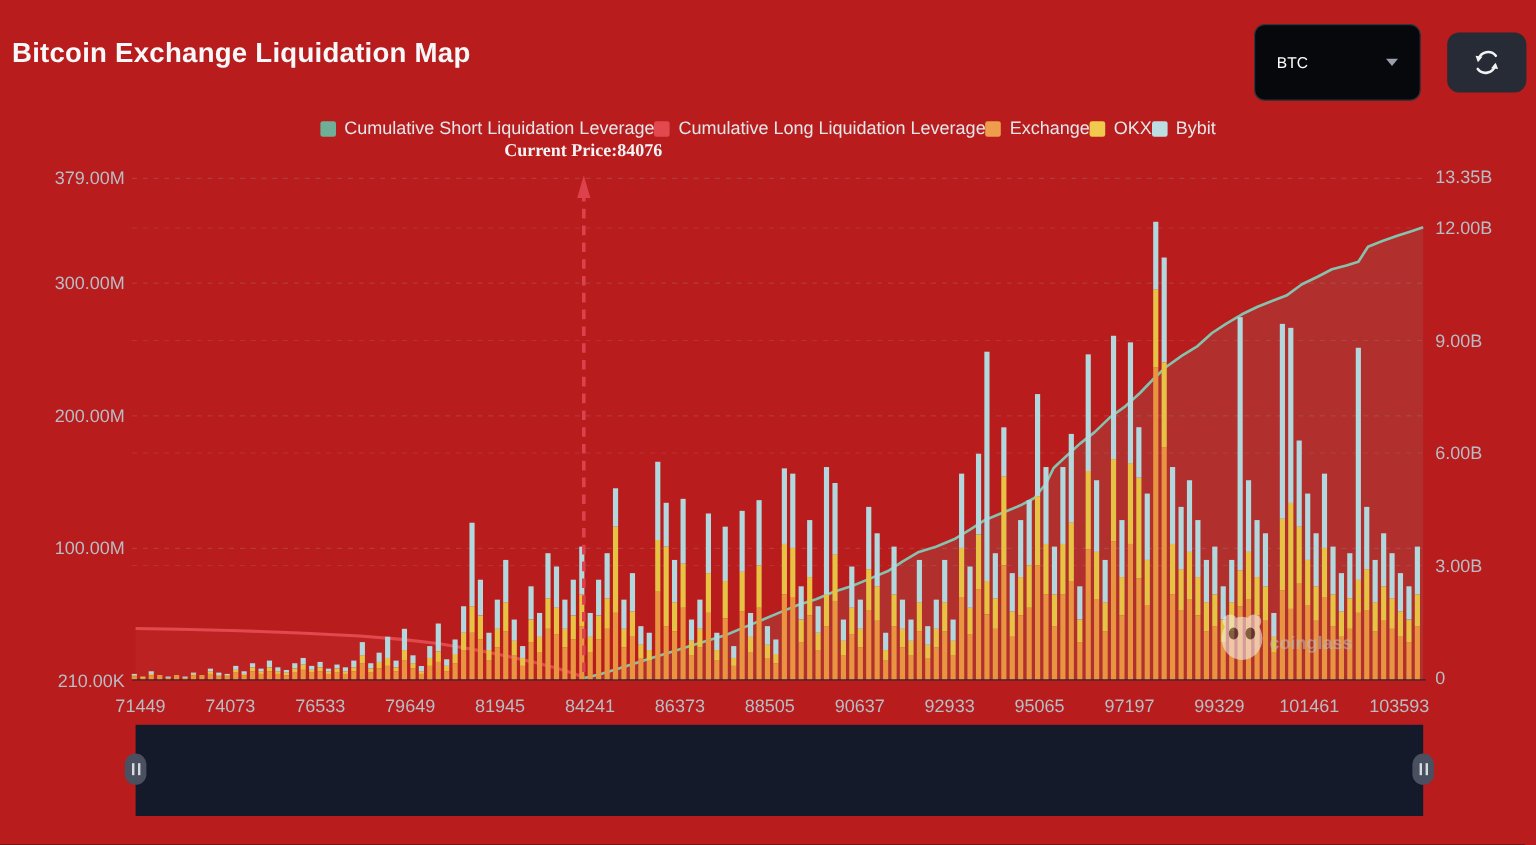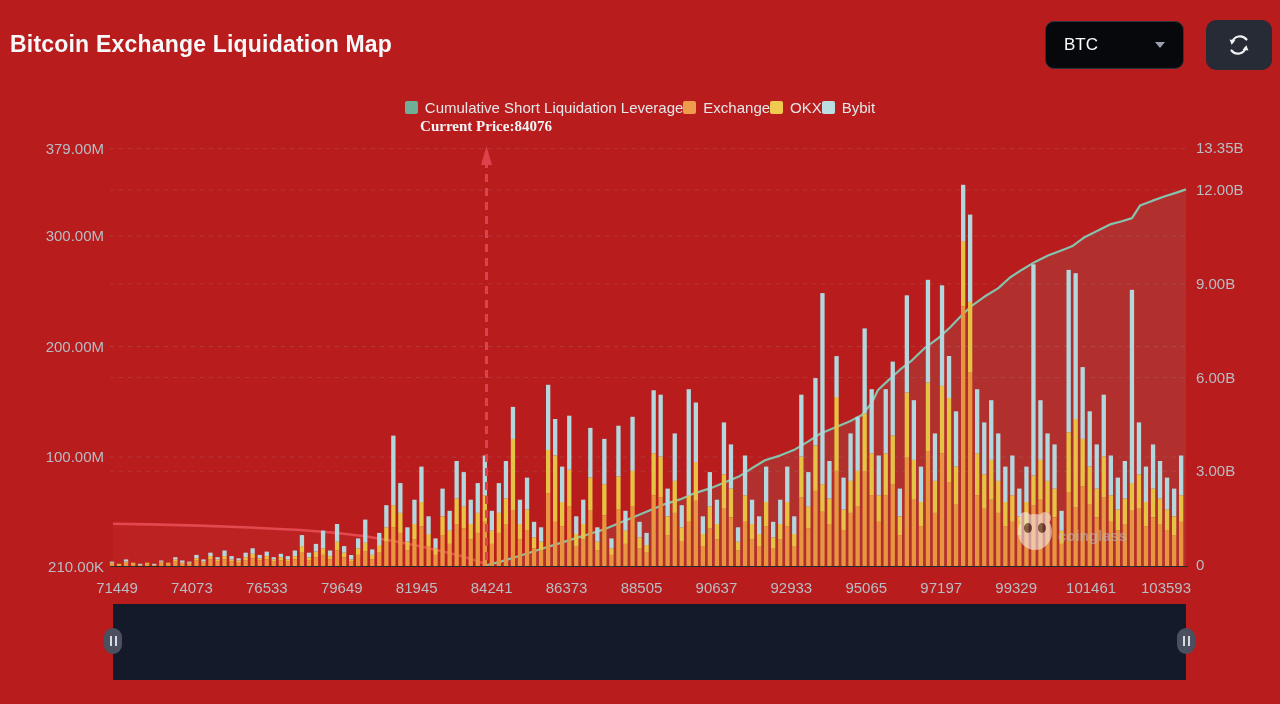"BTC" .select { font-size: 17px -> 13px; height: 48px -> 64px }
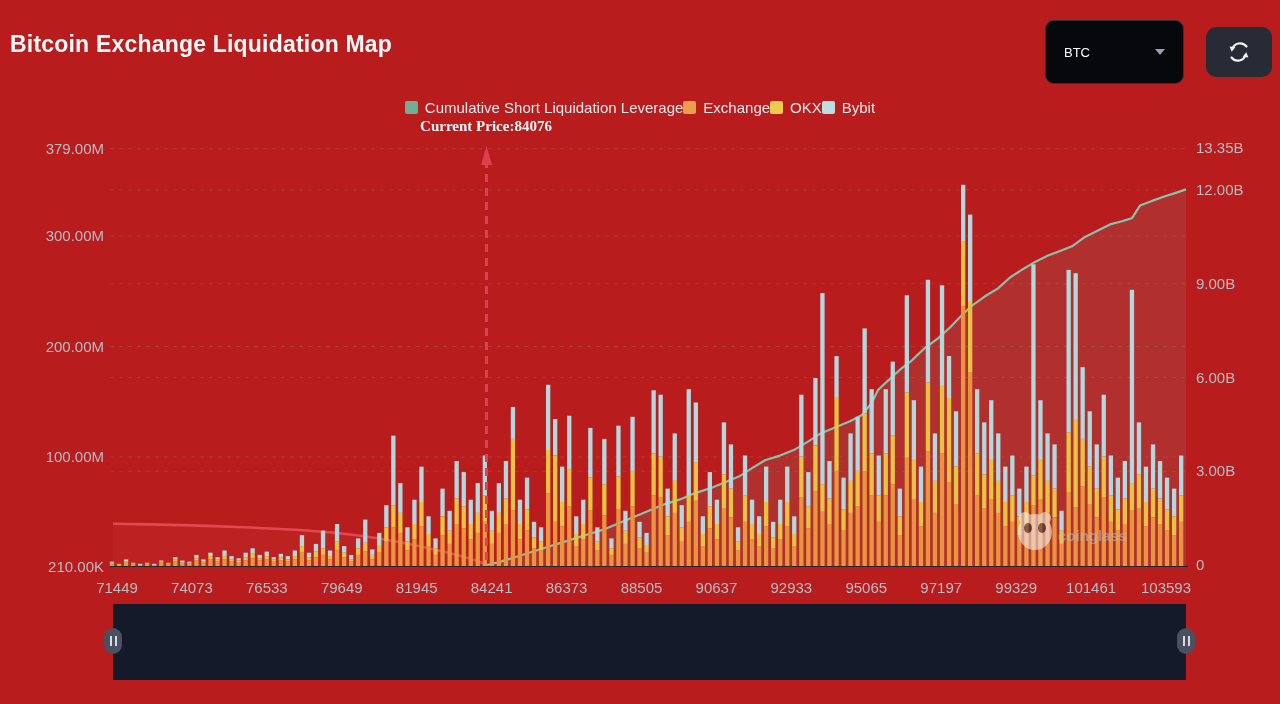"Cumulative Long Liquidation Leverage" div.legend-item { html: none -> <div> <span></span> <span>Cumulative Long Liquidation Leverage</span> </div> }
